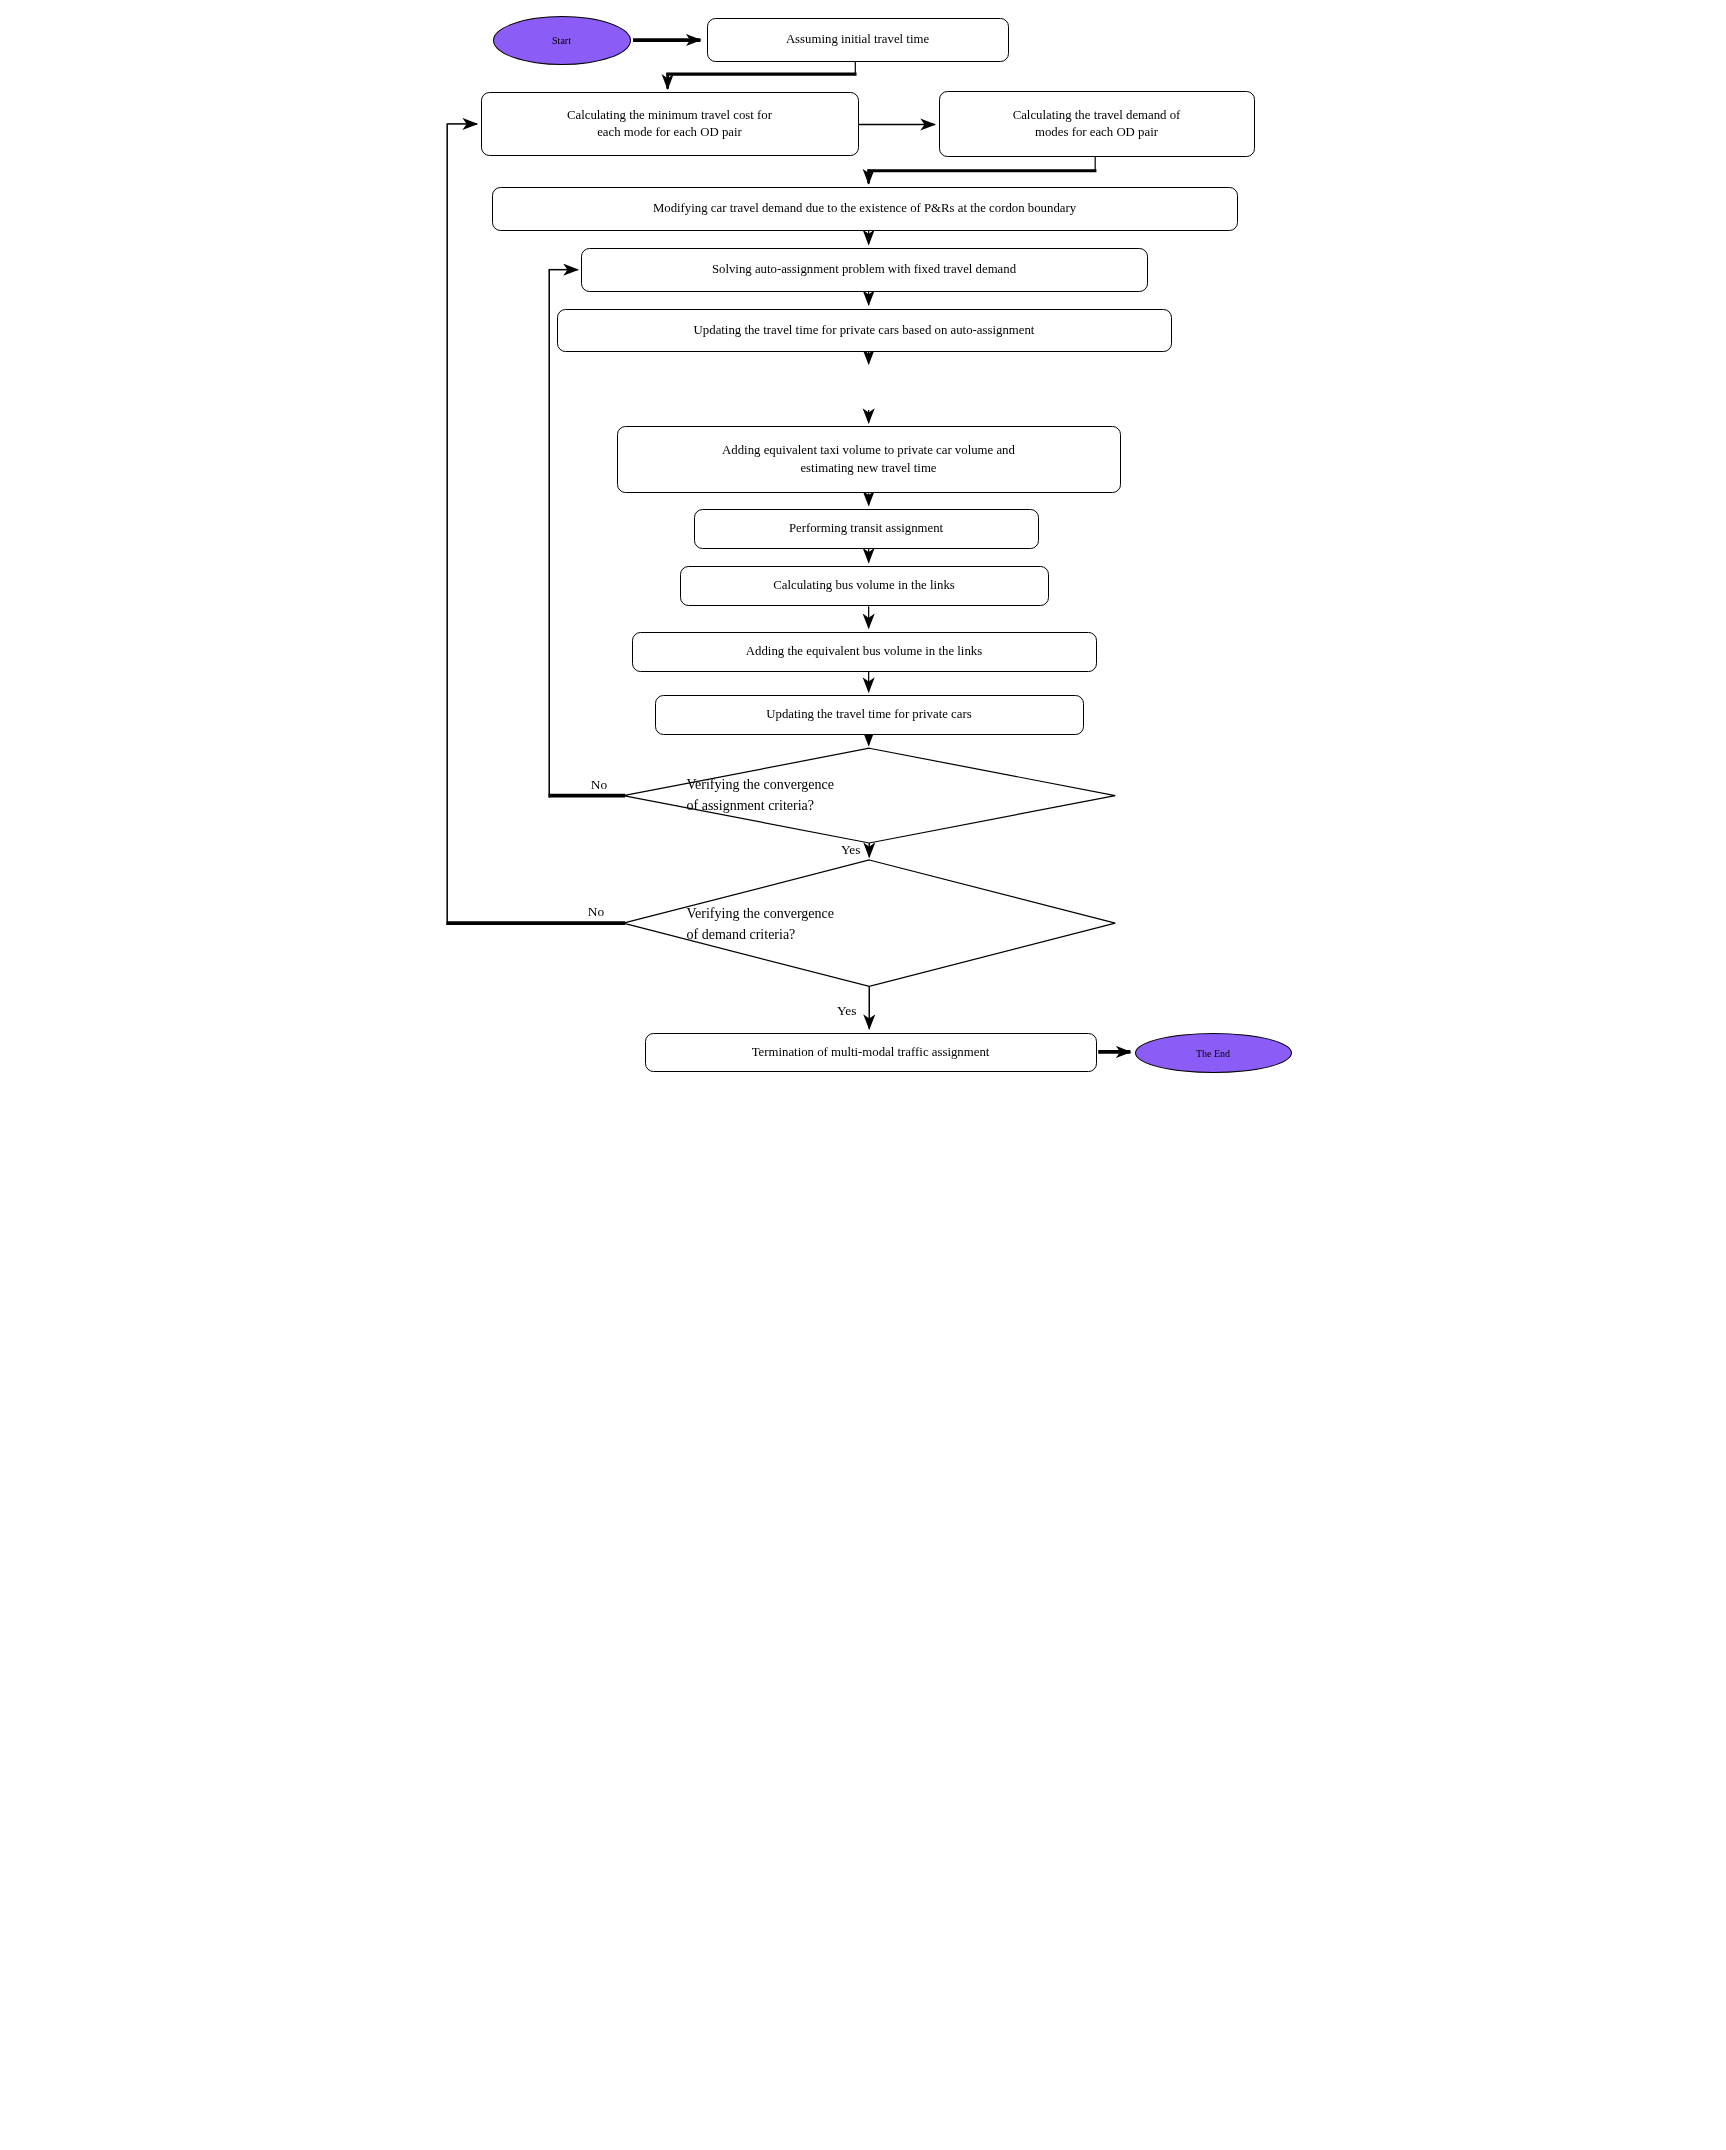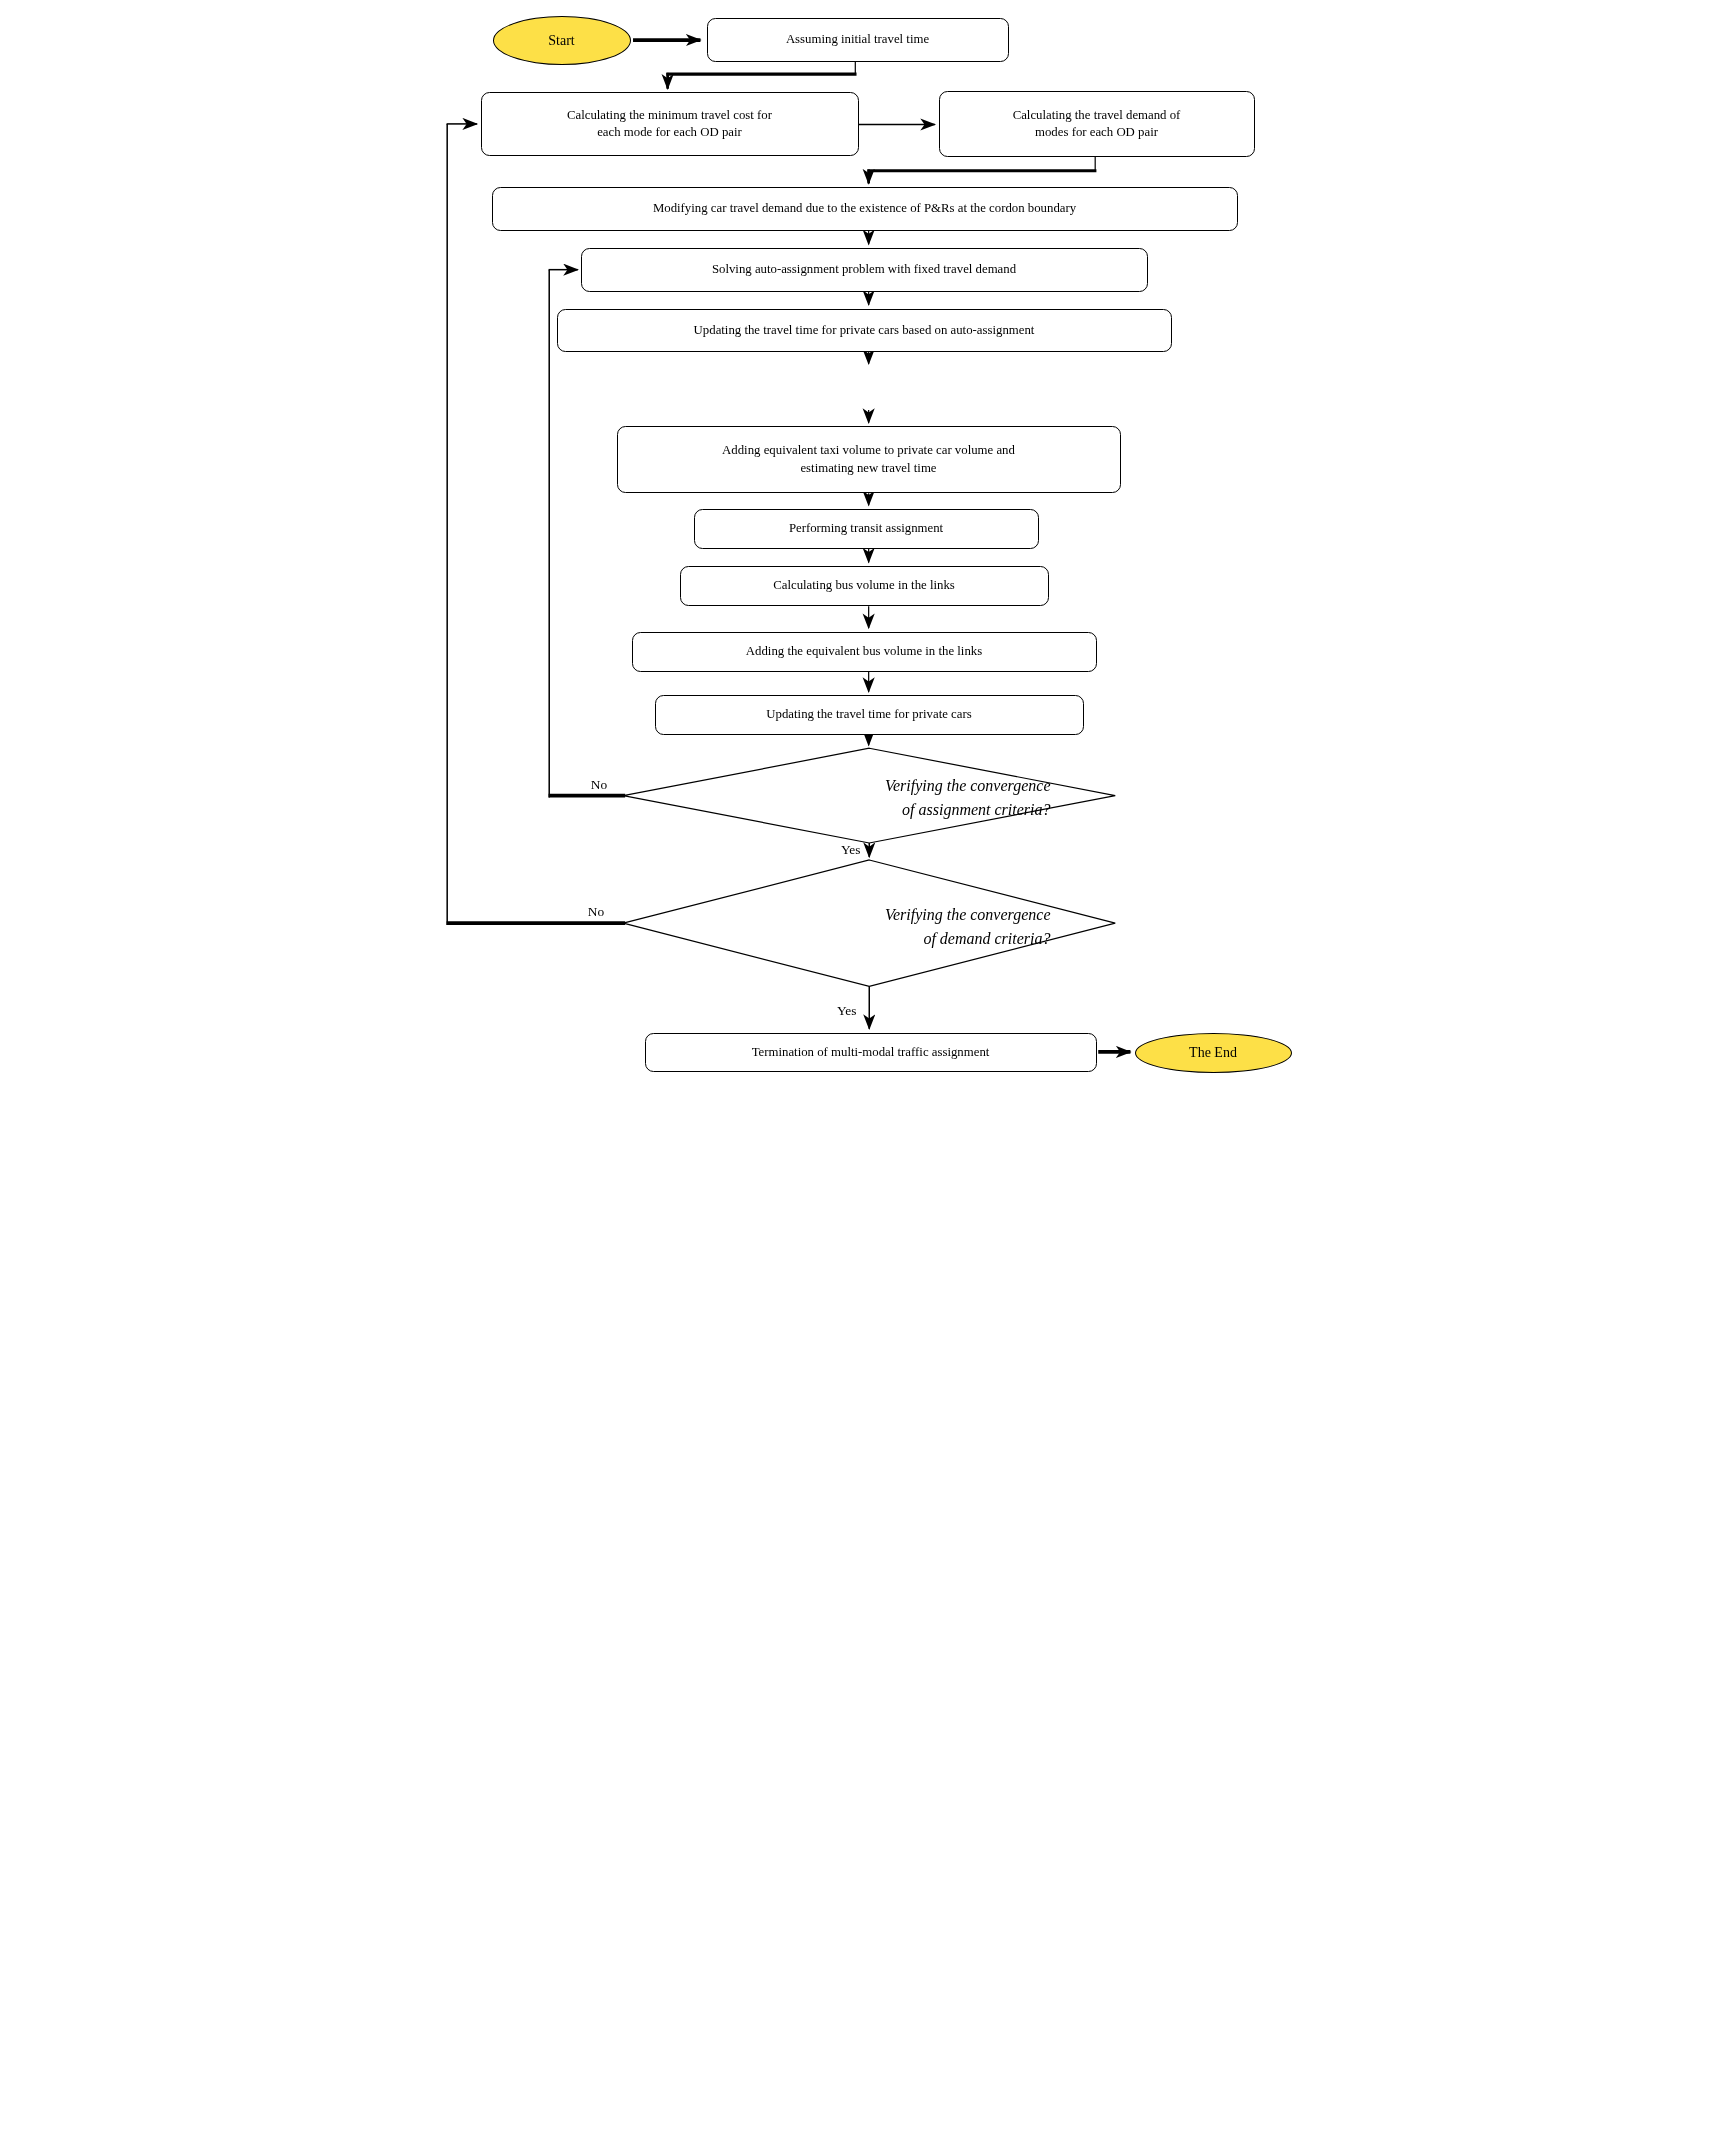"Start" .terminal { background: #fde047 -> #8b5cf6; font-size: 14px -> 10px }
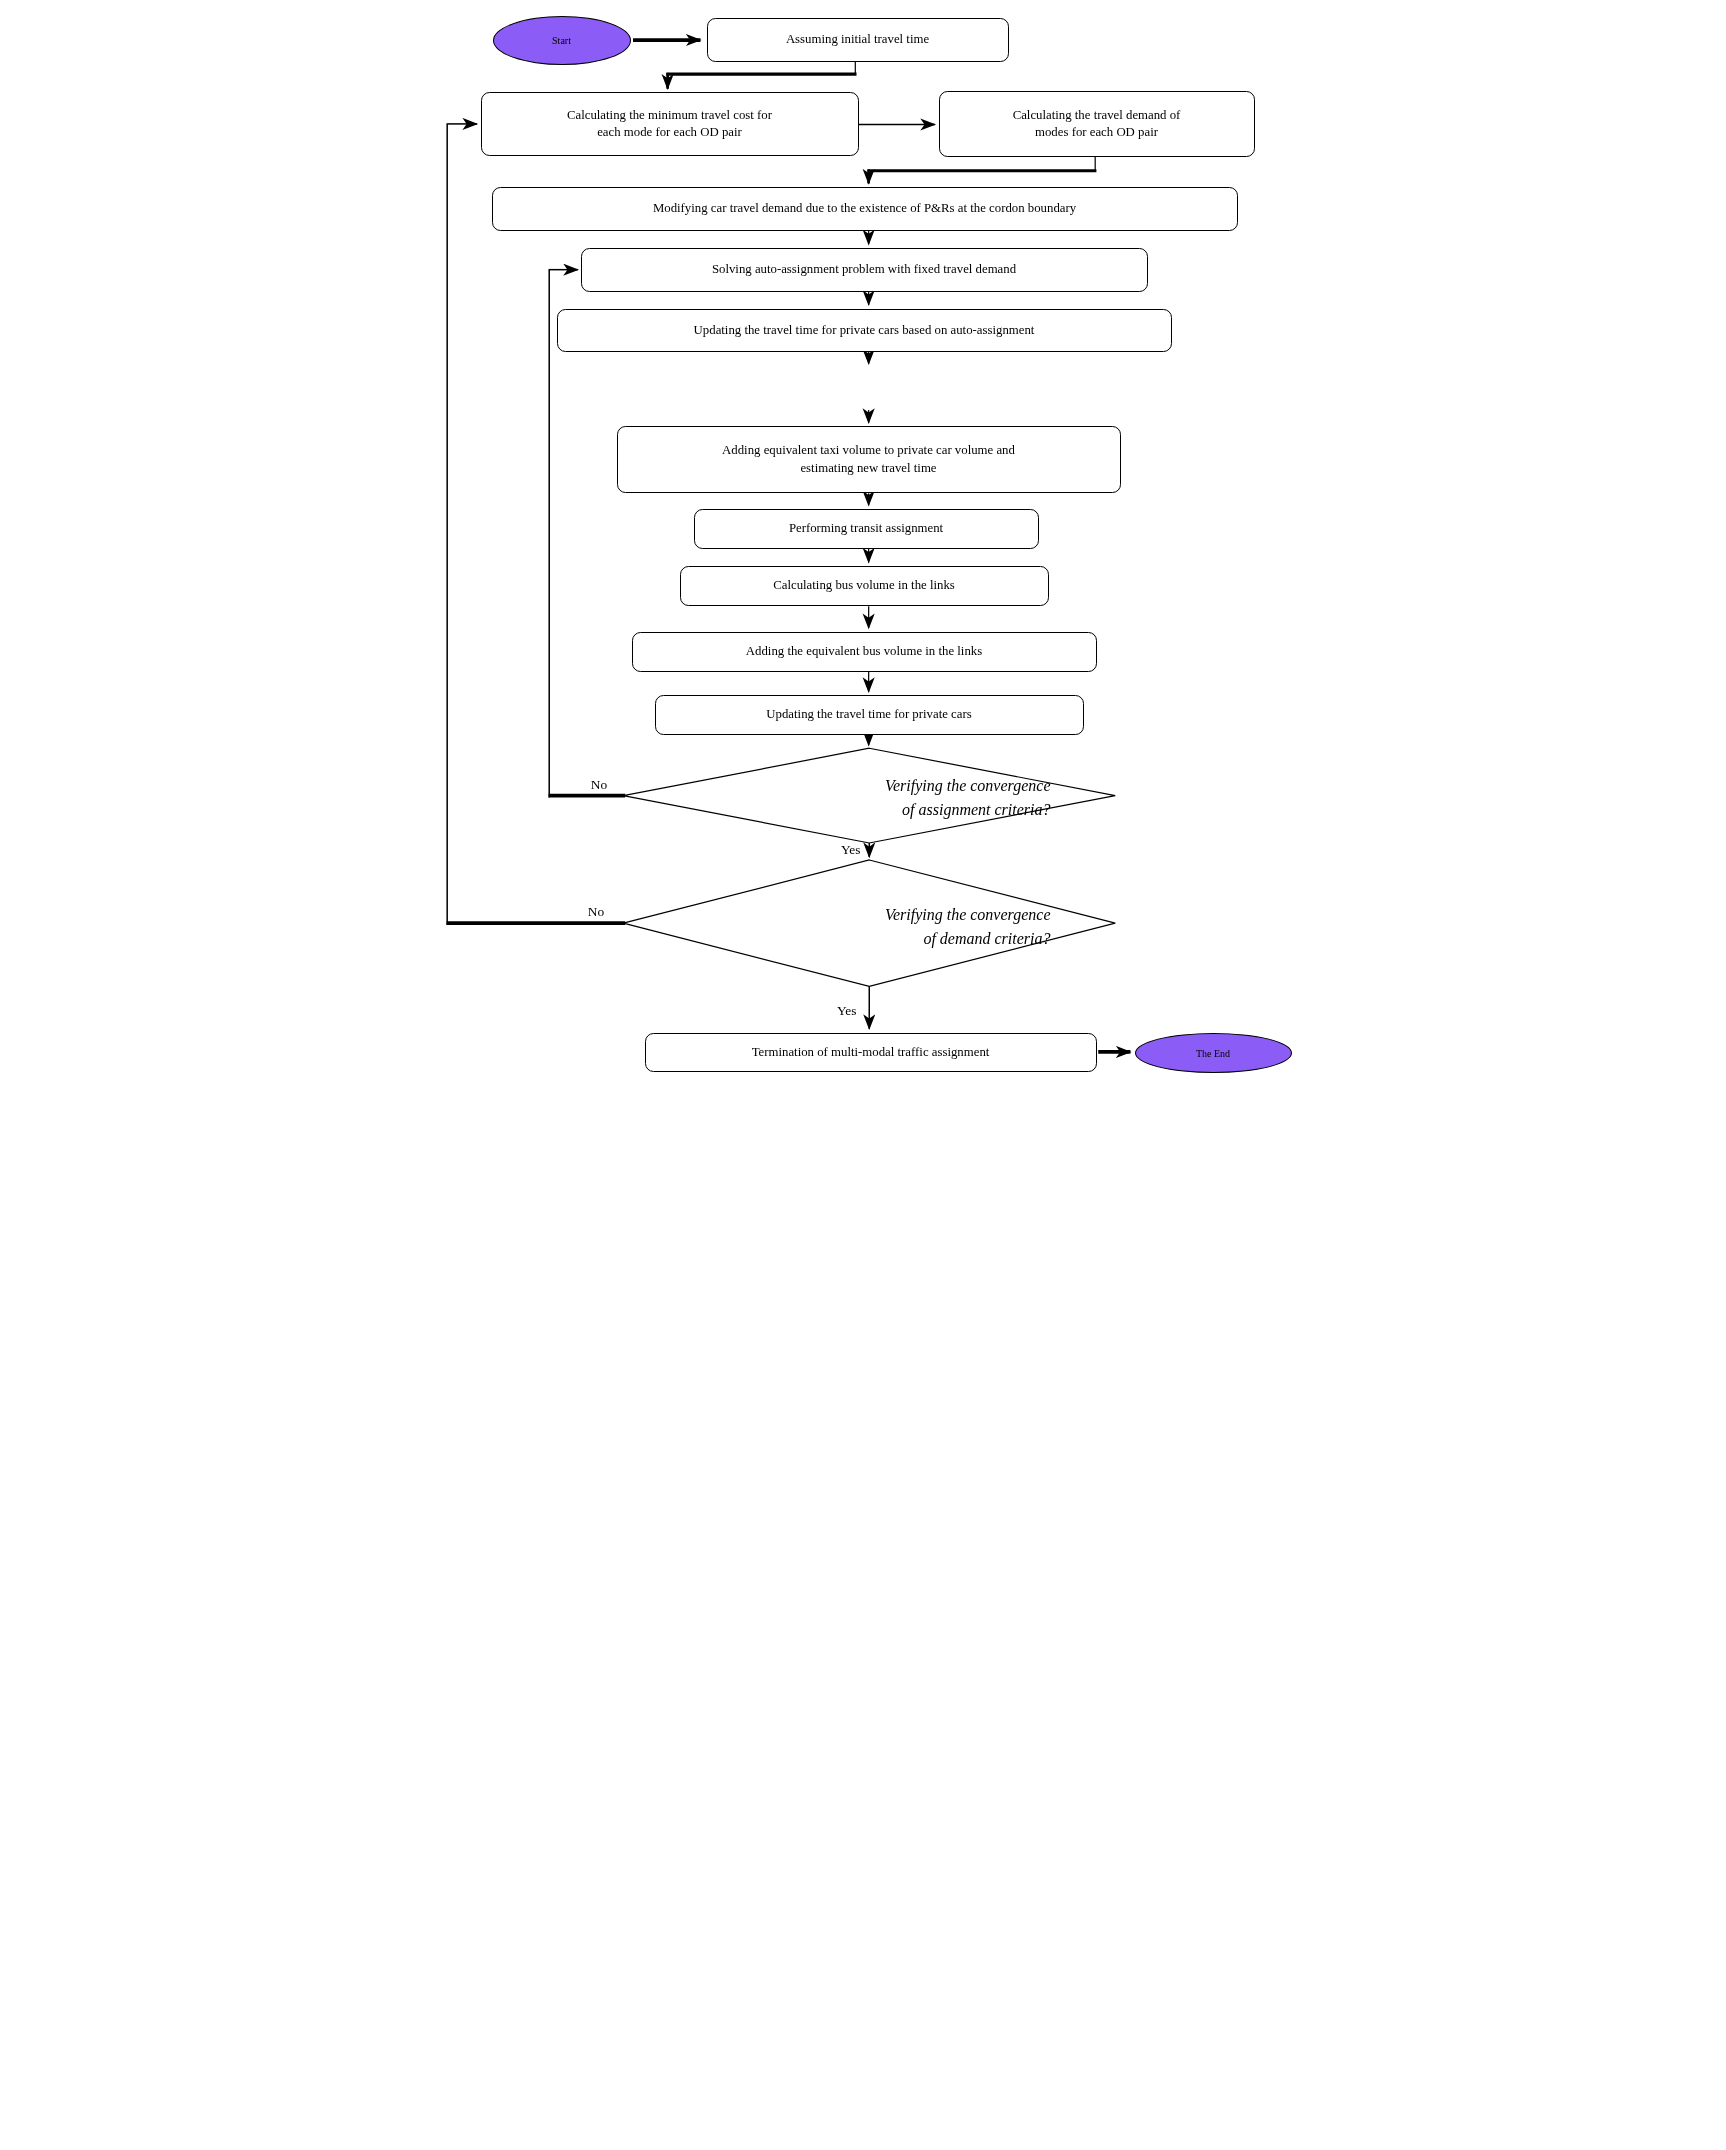"Verifying the convergence" .dtext { font-size: 16px -> 14px; font-style: italic -> none; text-align: right -> left }
